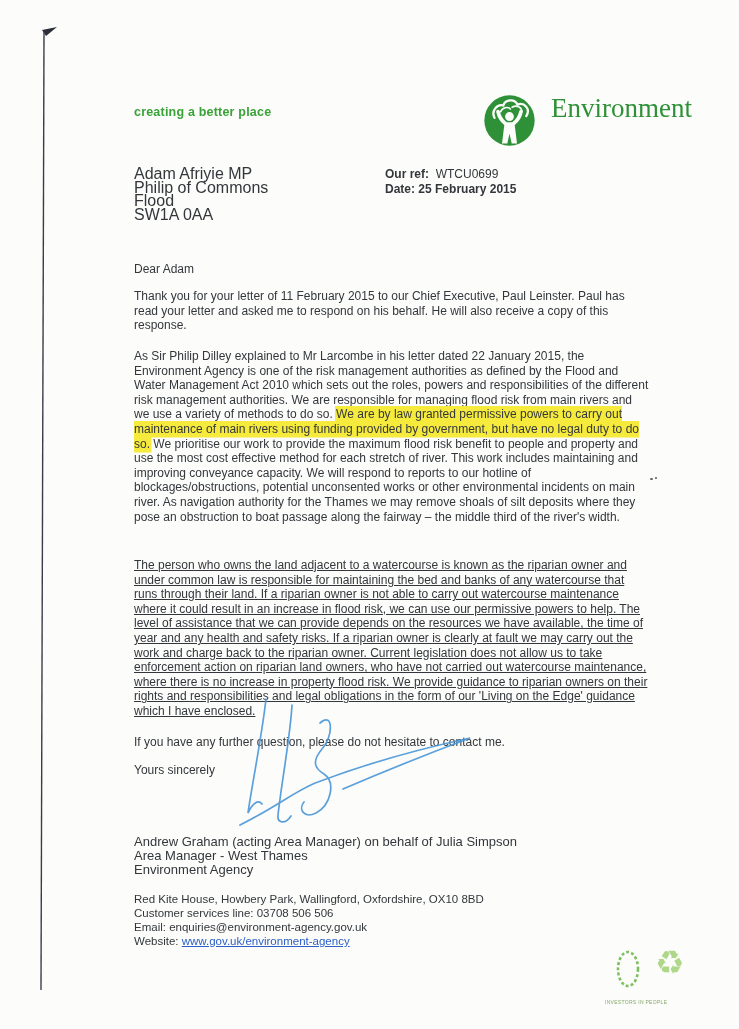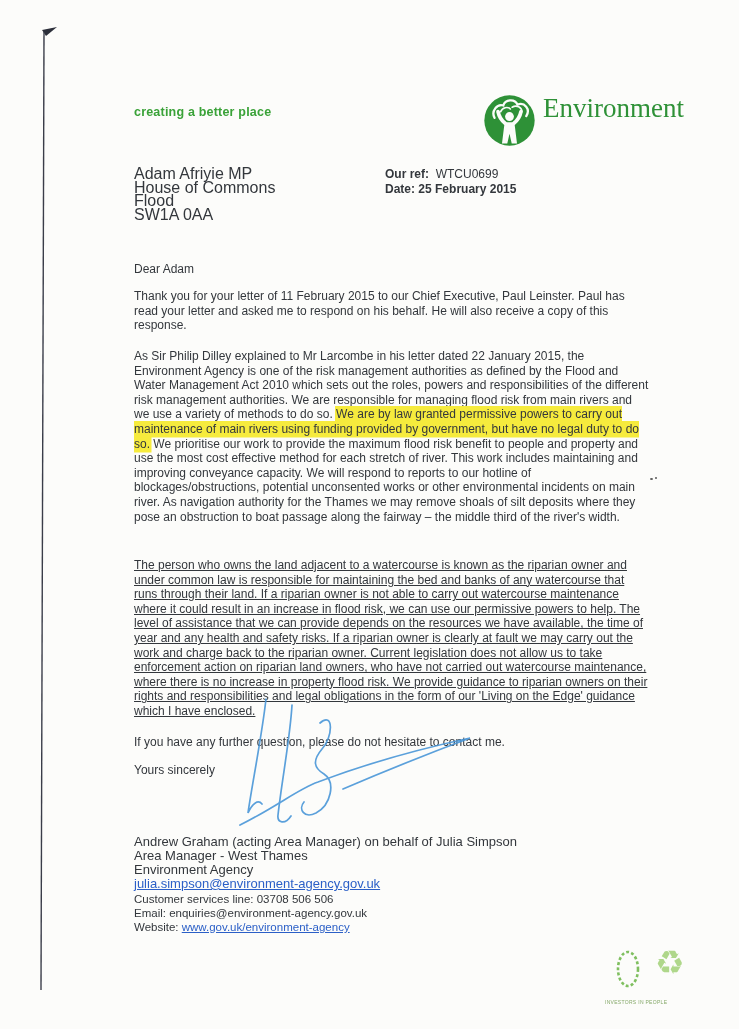"Environment" .logo-text { margin-left: 7px -> 15px }
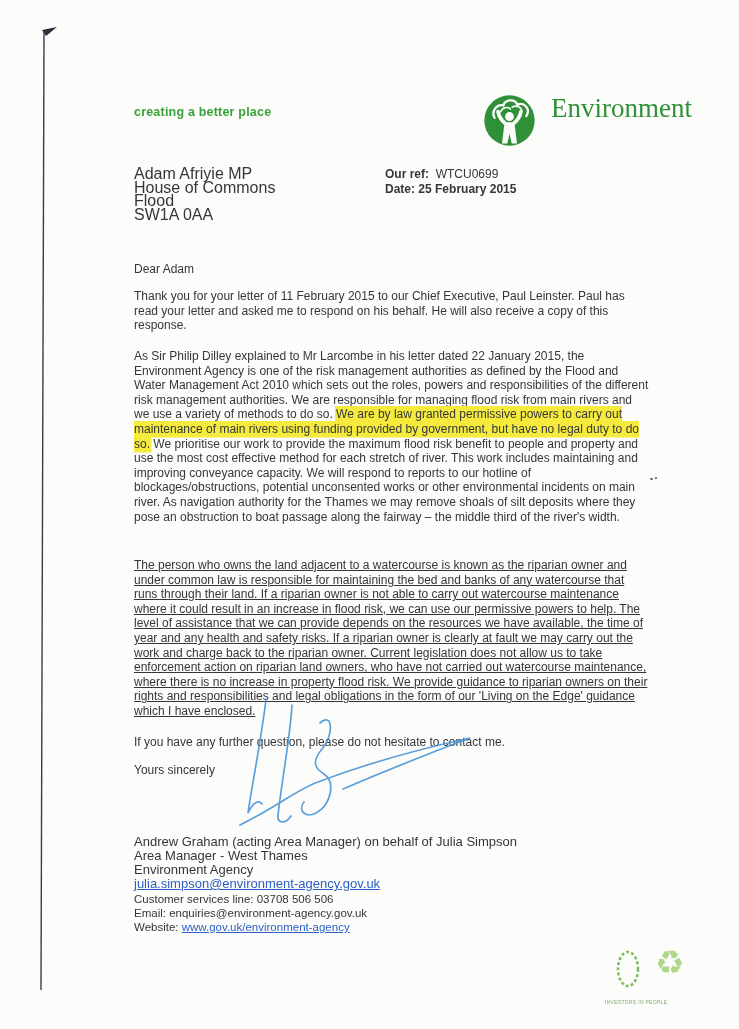"House of Commons" div { text: House -> Philip }
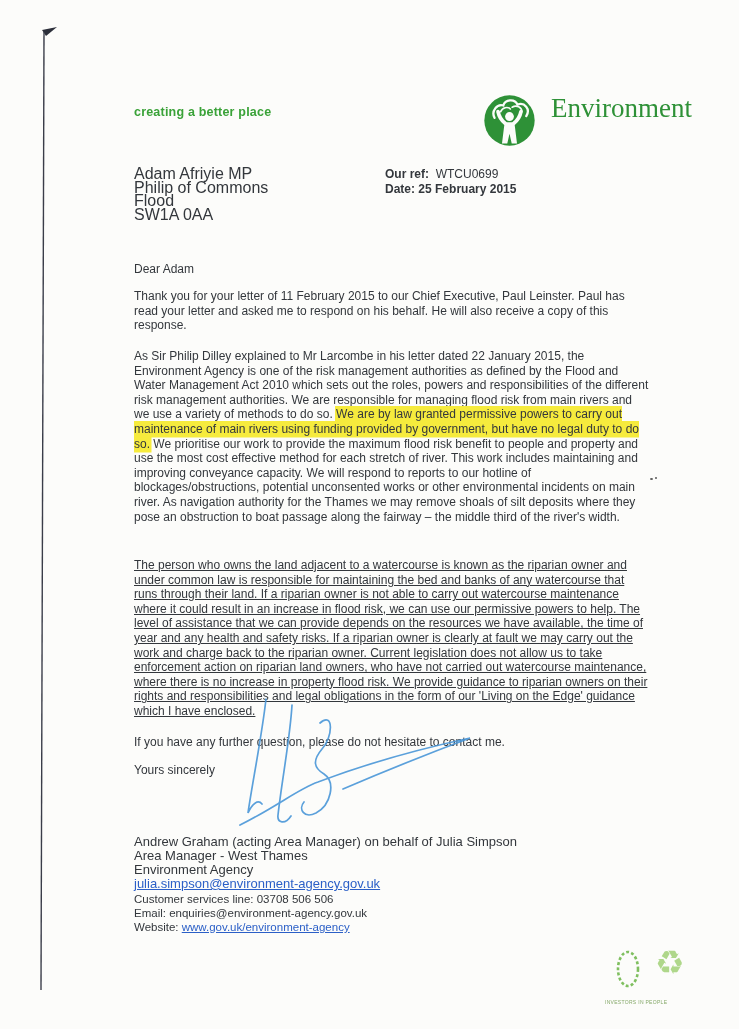"julia.simpson@environment-agency.gov.uk" div { html: <div><a>julia.simpson@environment-agency.gov.uk</a></div> -> none }
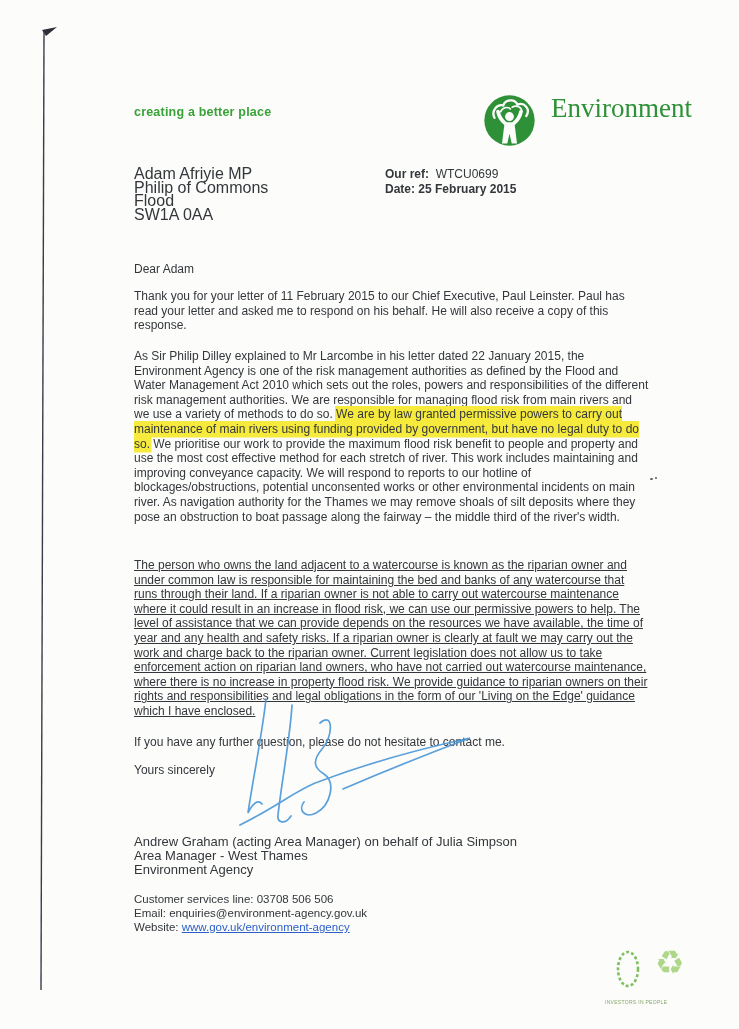"Red Kite House, Howbery Park," div { html: none -> <div>Red Kite House, Howbery Park, Wallingford, Oxfordshire, OX10 8BD</div> }
